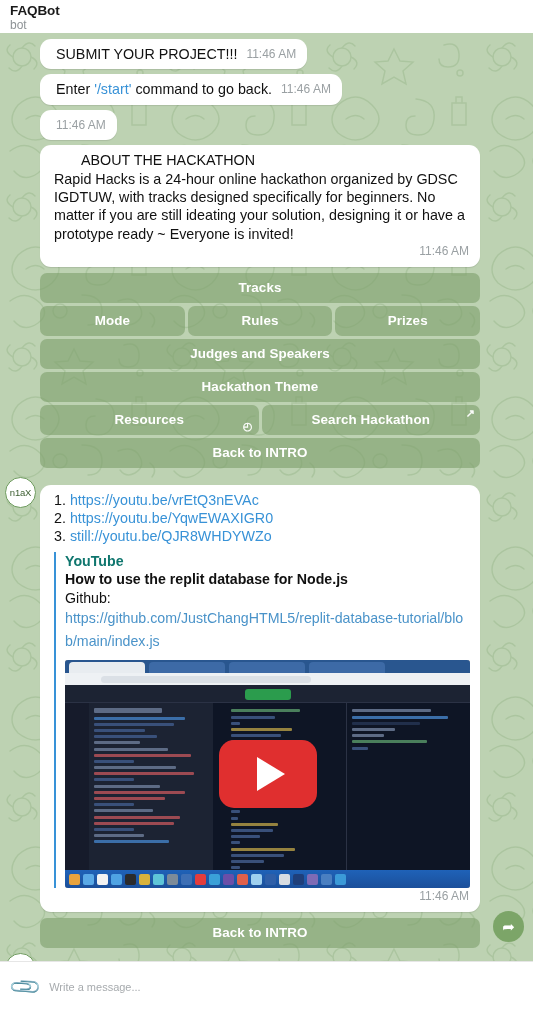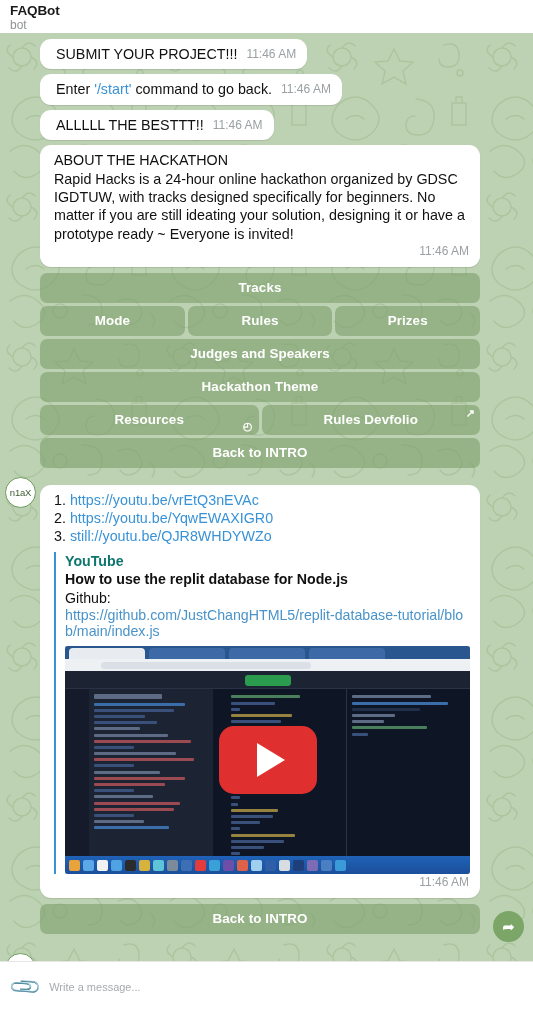"ALLLLL THE BESTTT!!" span.msg-text { html: <span>ALLLLL THE BESTTT!!</span> -> none }
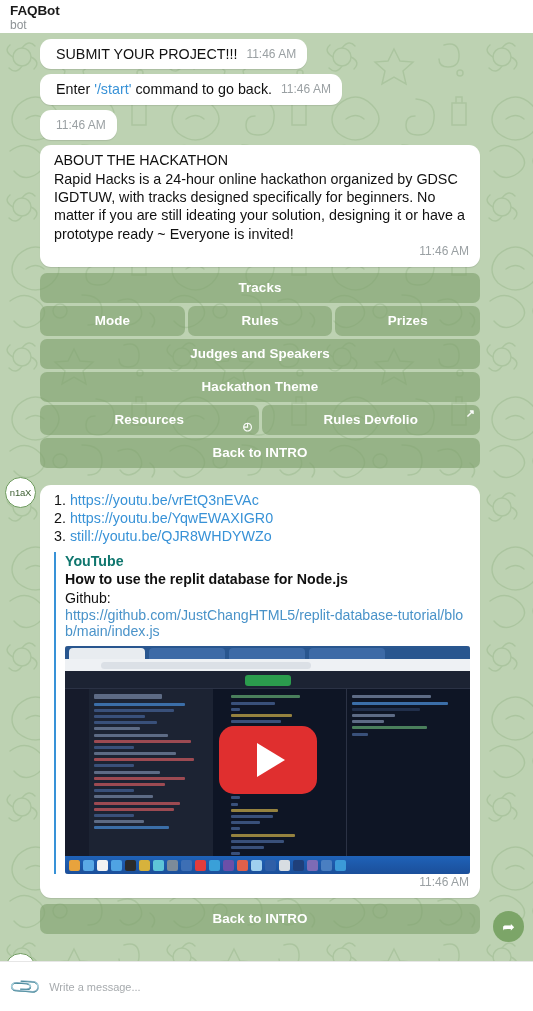"ABOUT THE HACKATHON" .para-title { margin-left: none -> 27px }
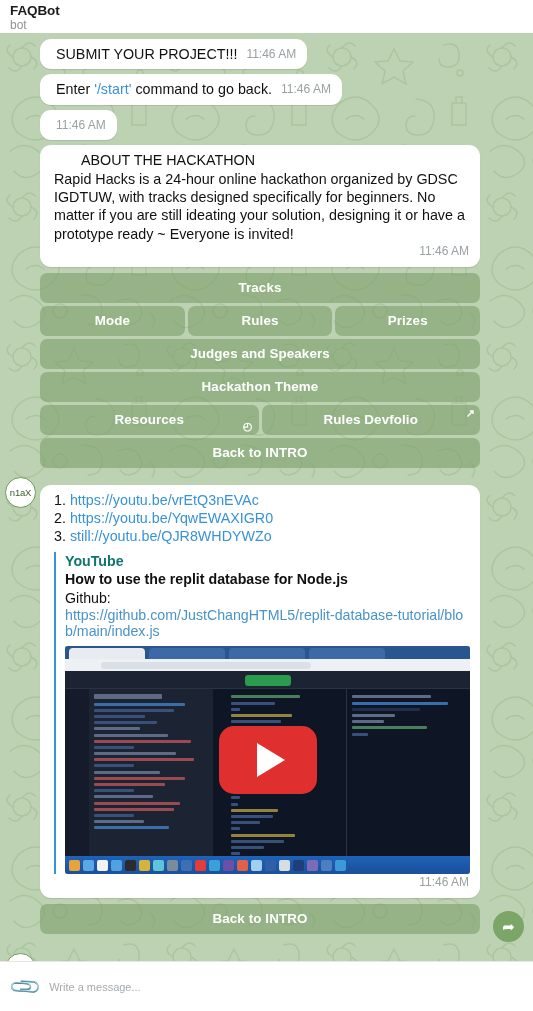"Rules Devfolio" span { text: Rules Devfolio -> Search Hackathon }
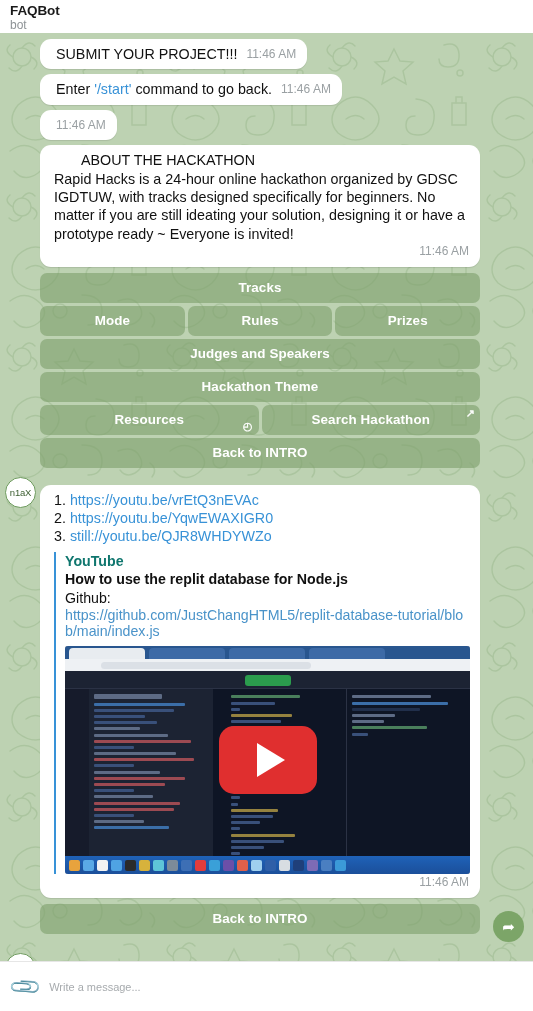"https://github.com/JustChangHTML5/replit" .pv-url { line-height: 16px -> 23px }
